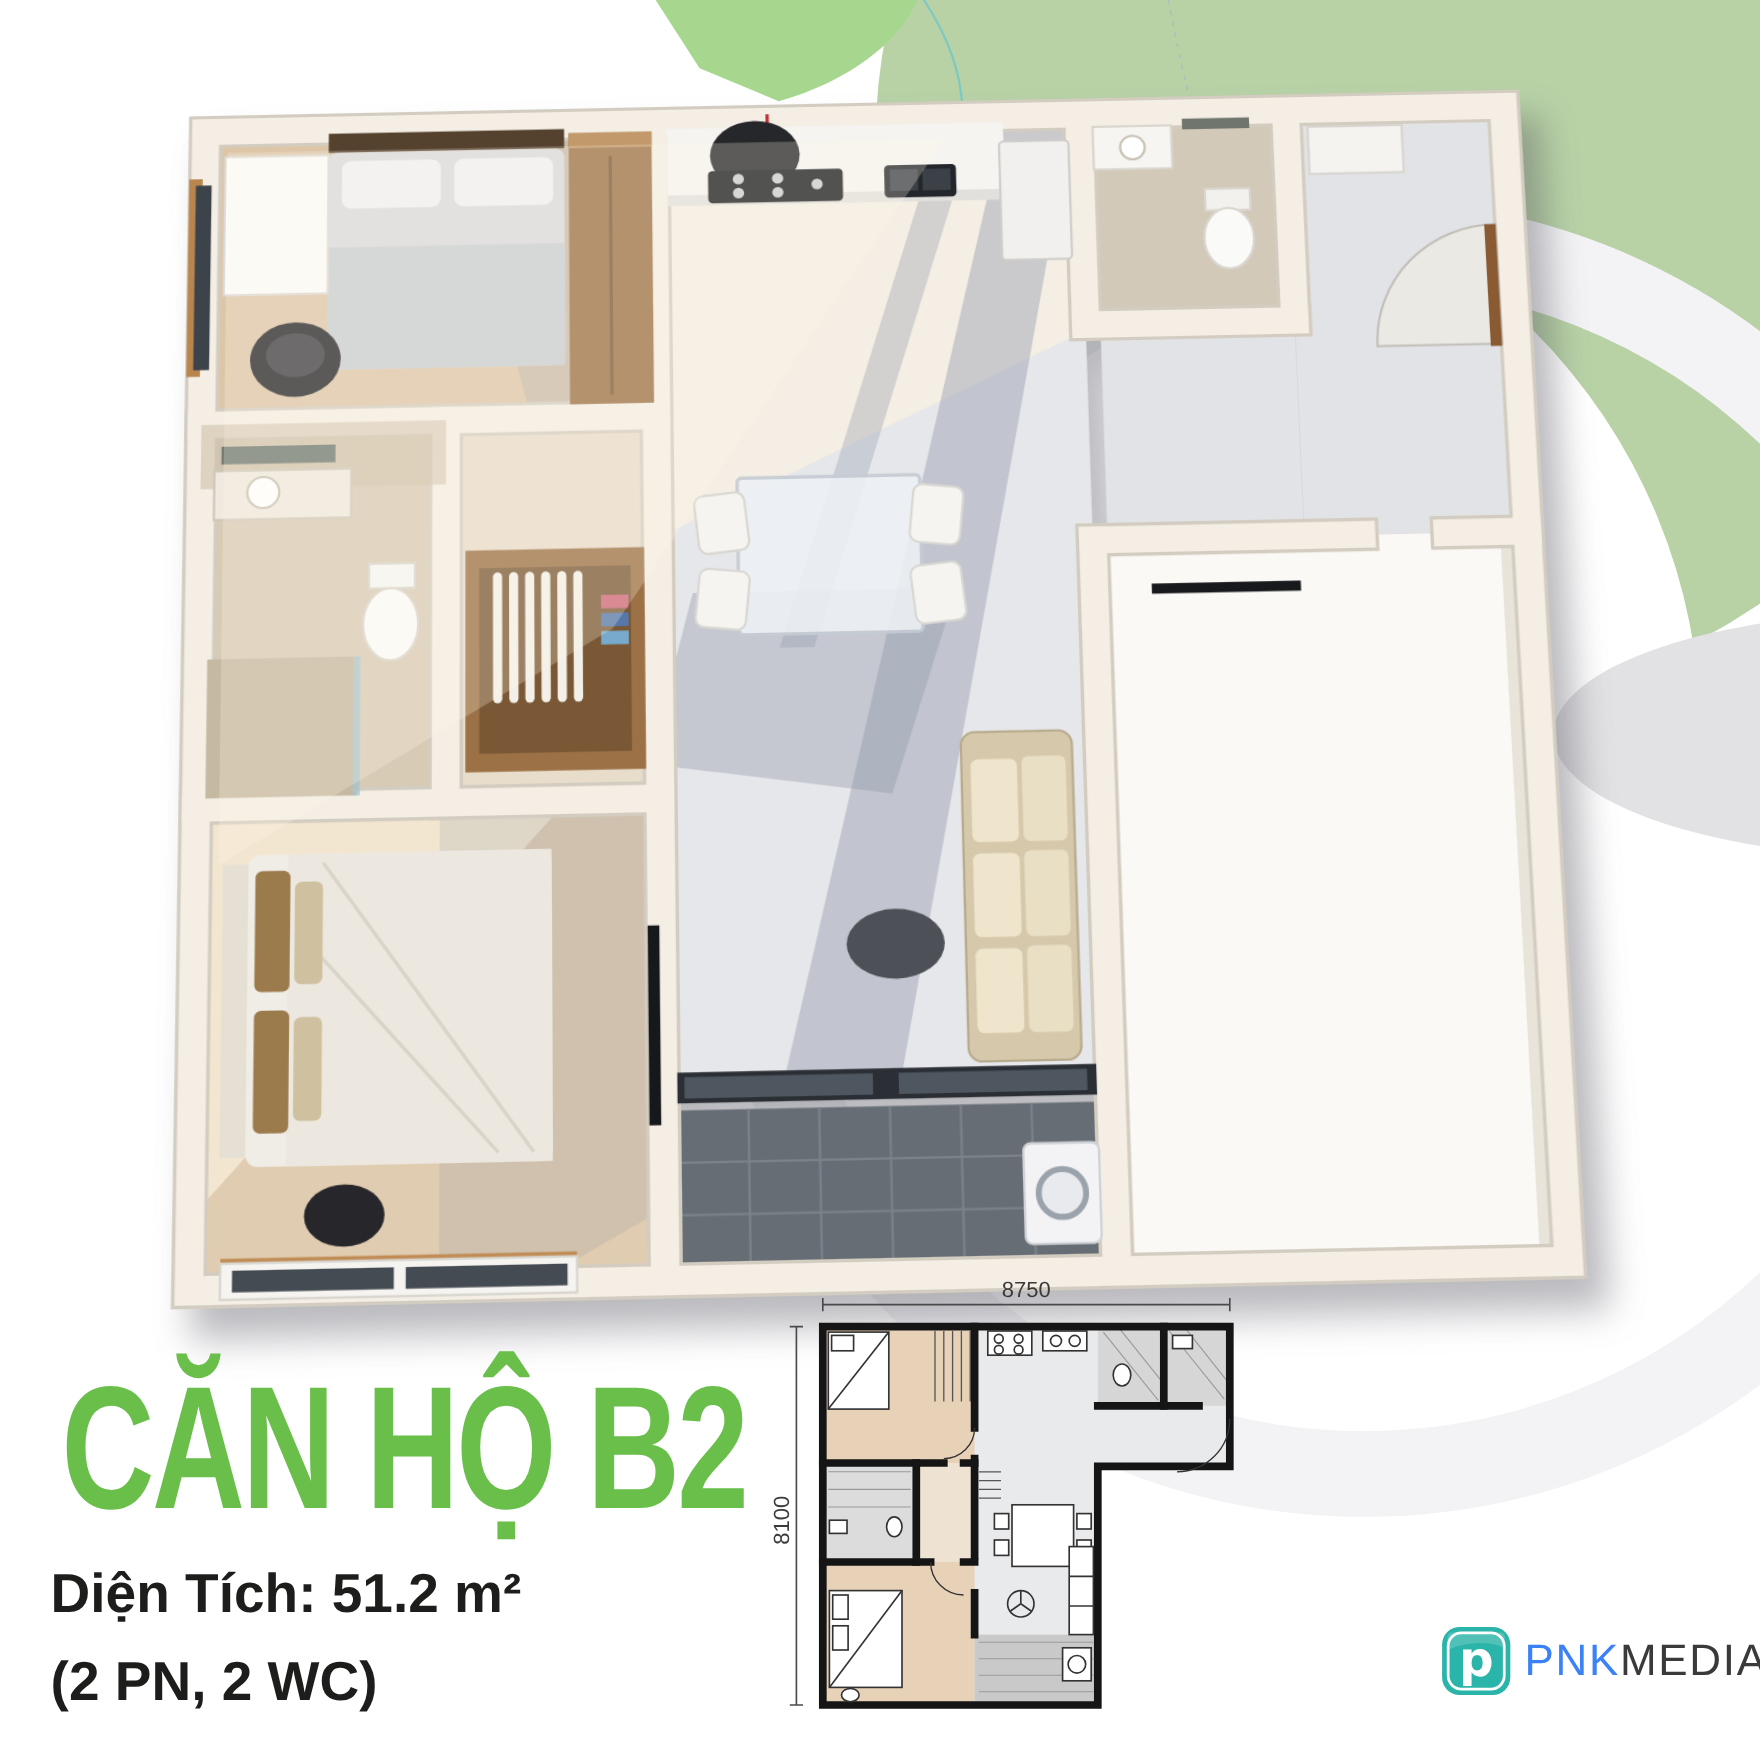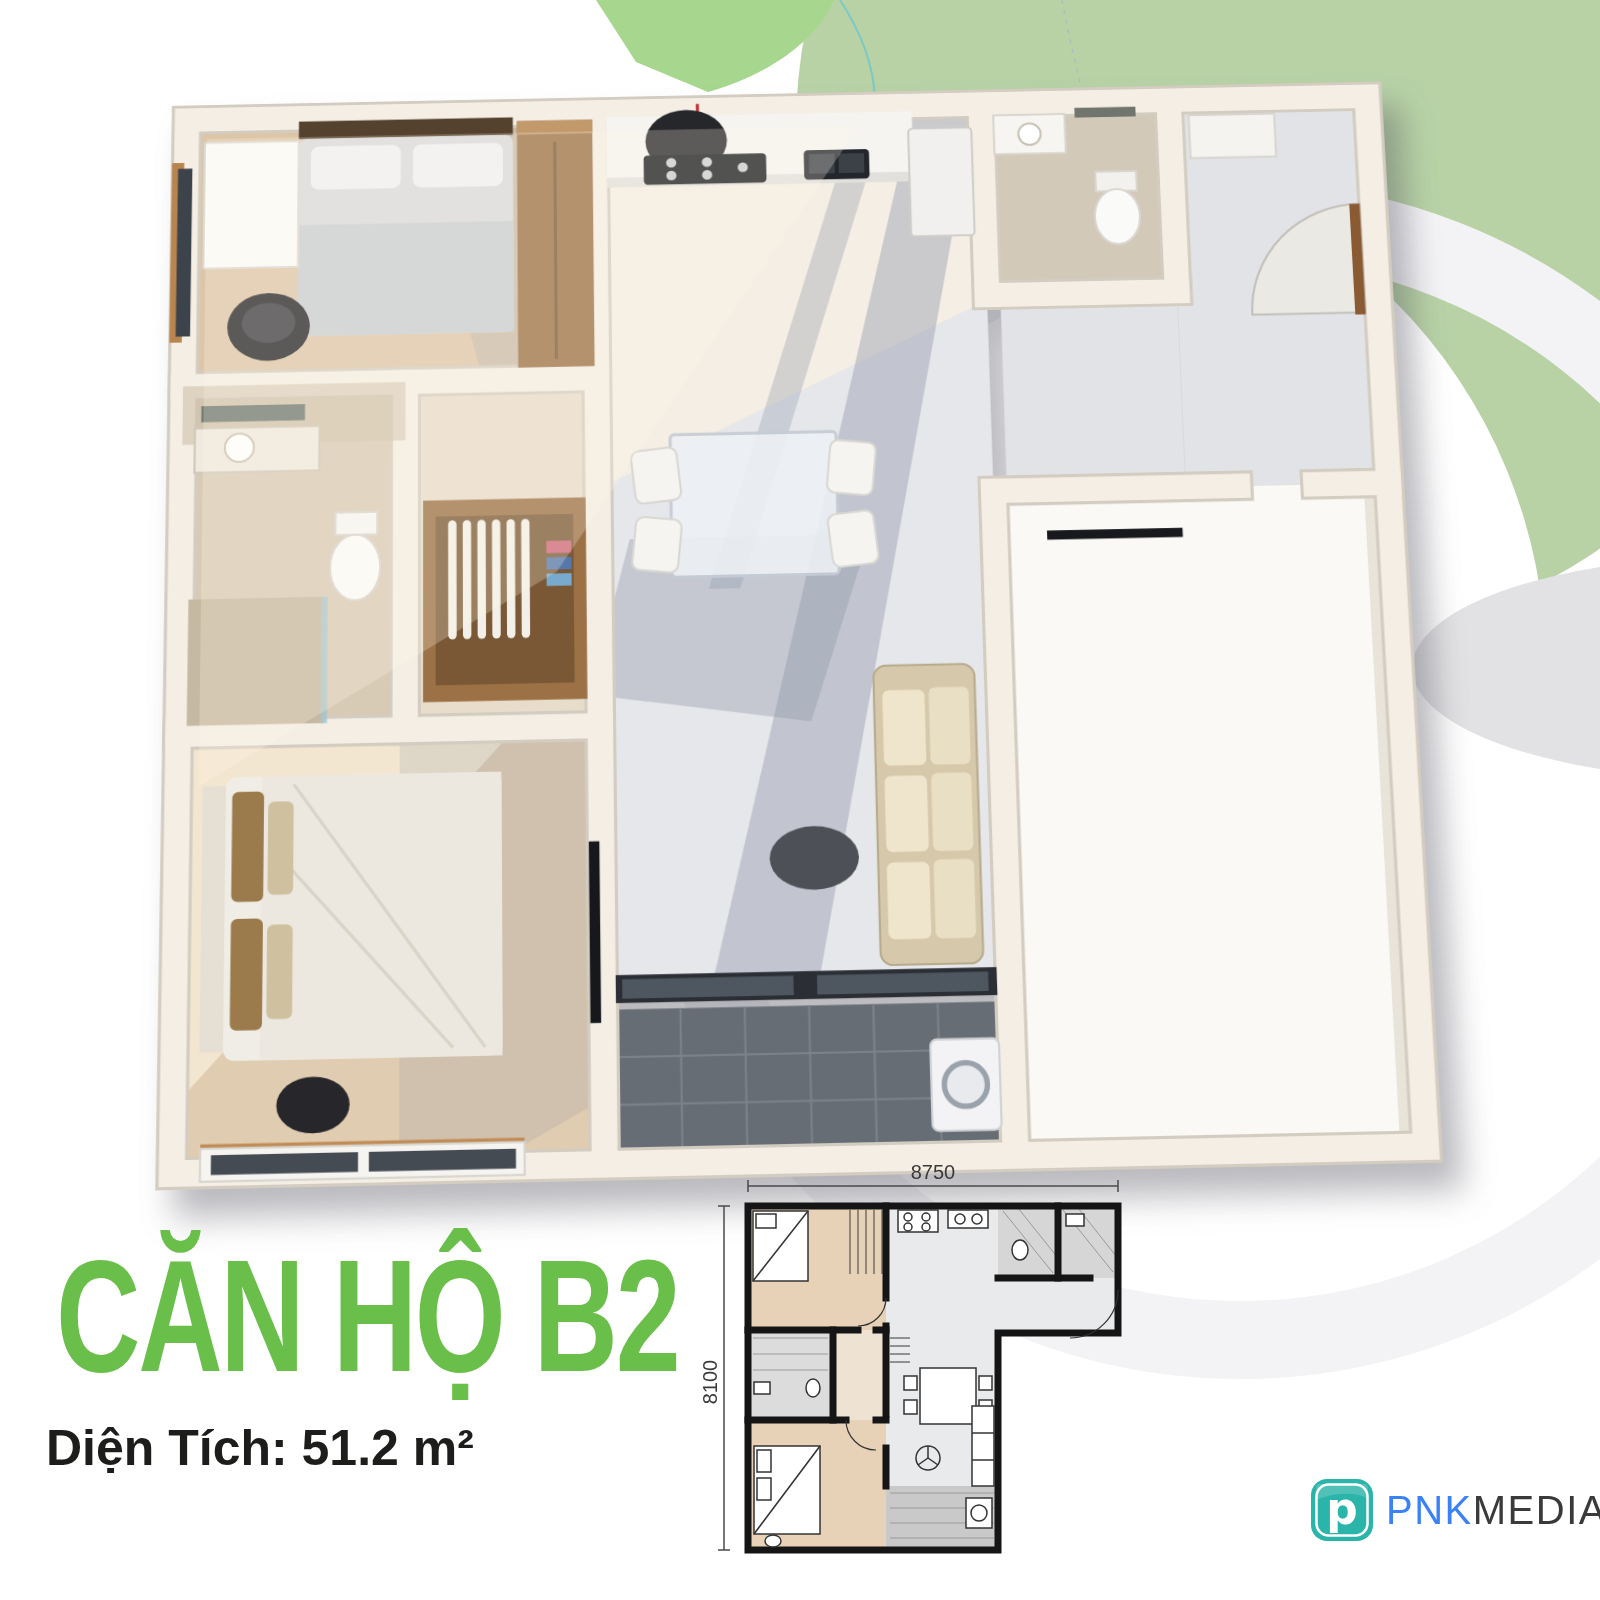"(2 PN, 2 WC)" div { html: none -> <div>(2 PN, 2 WC)</div> }
